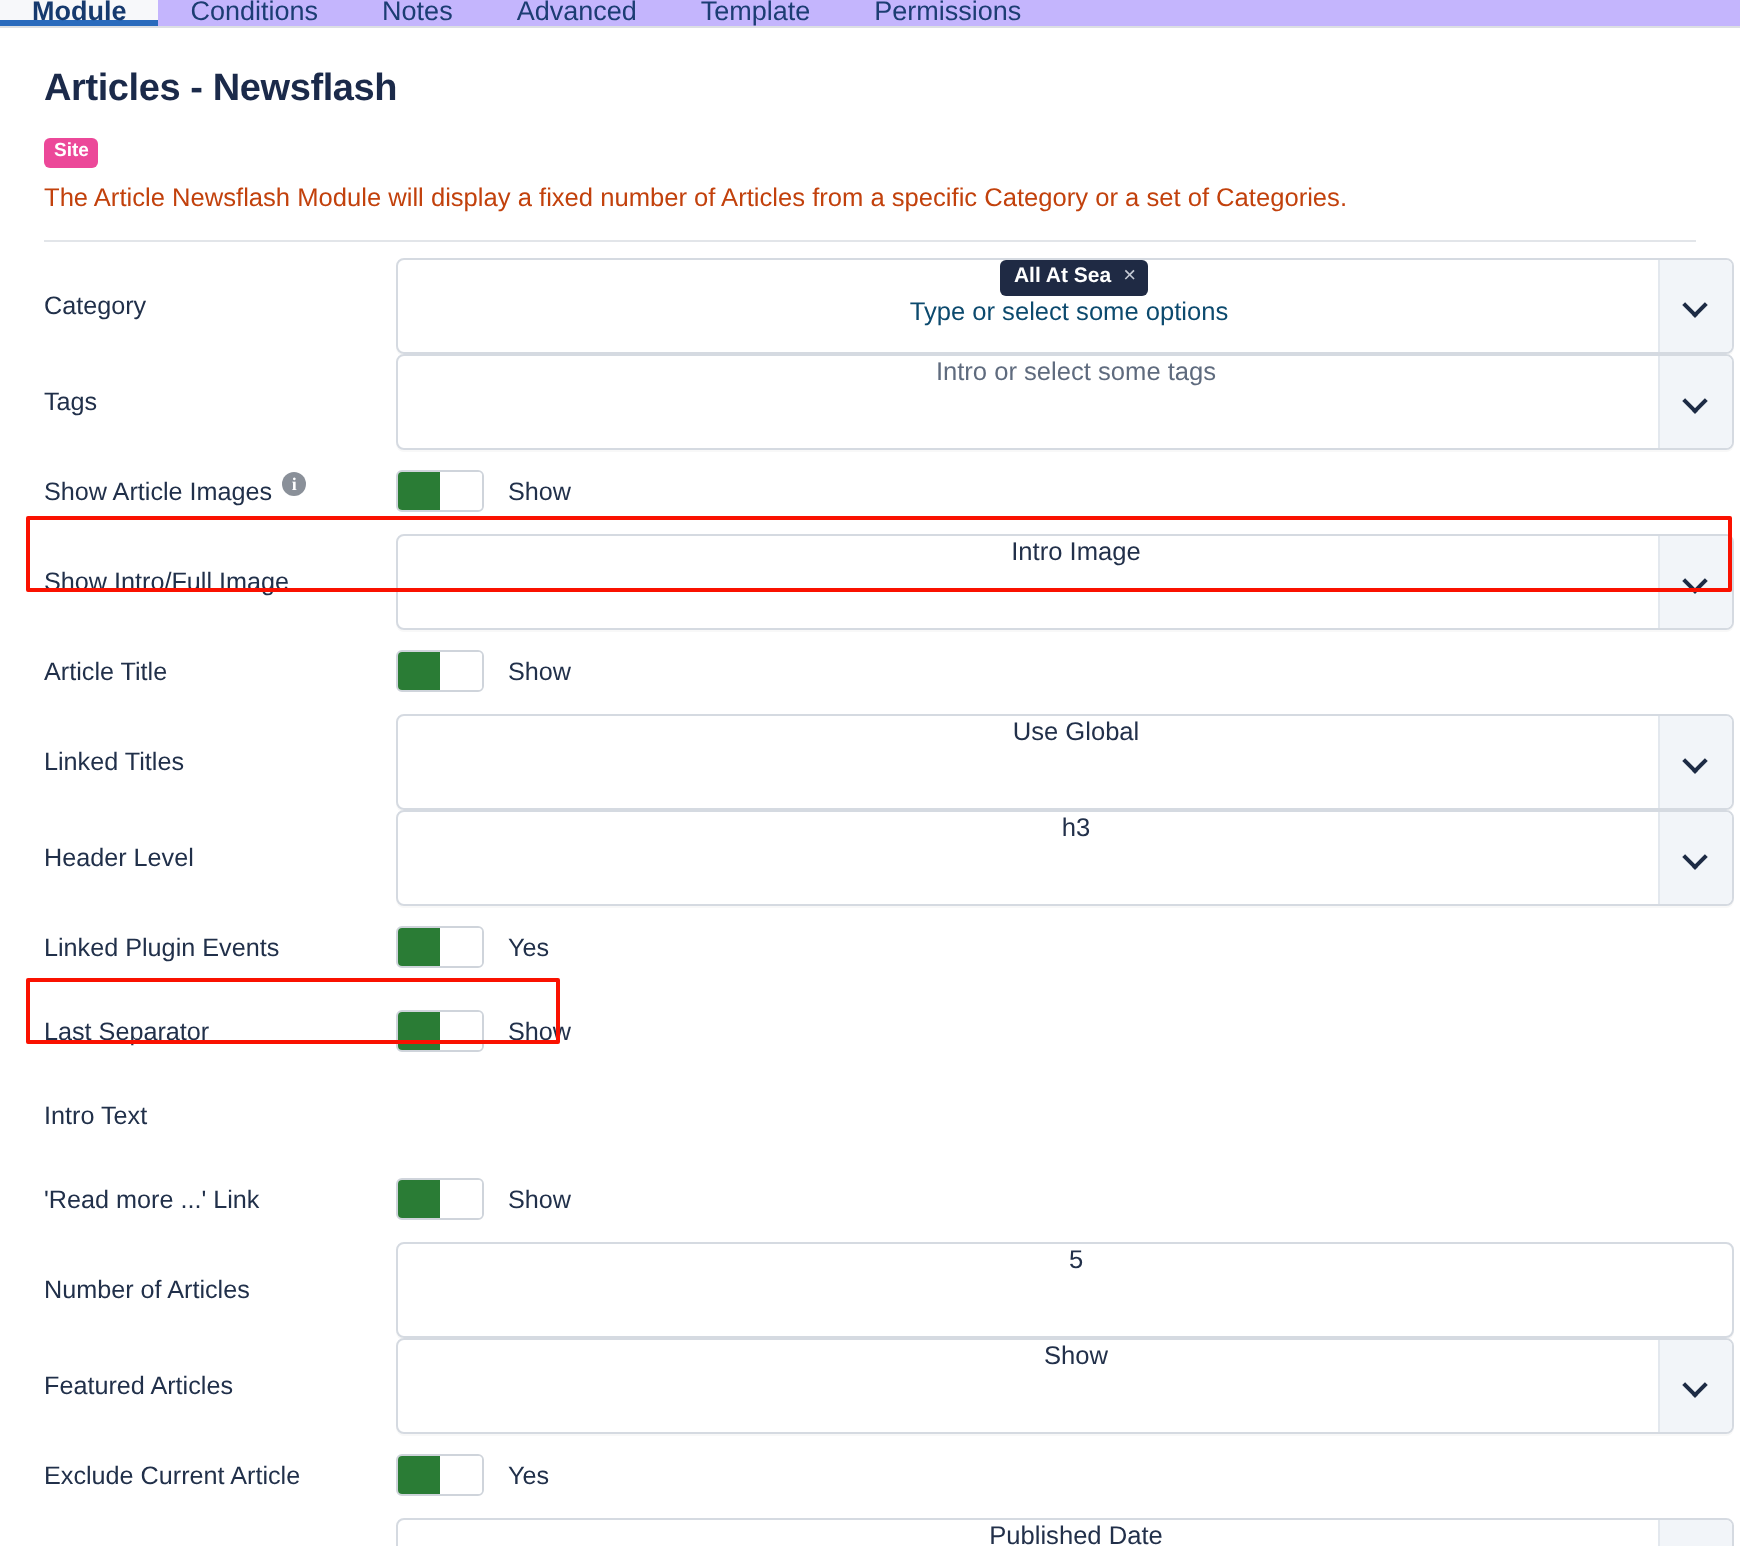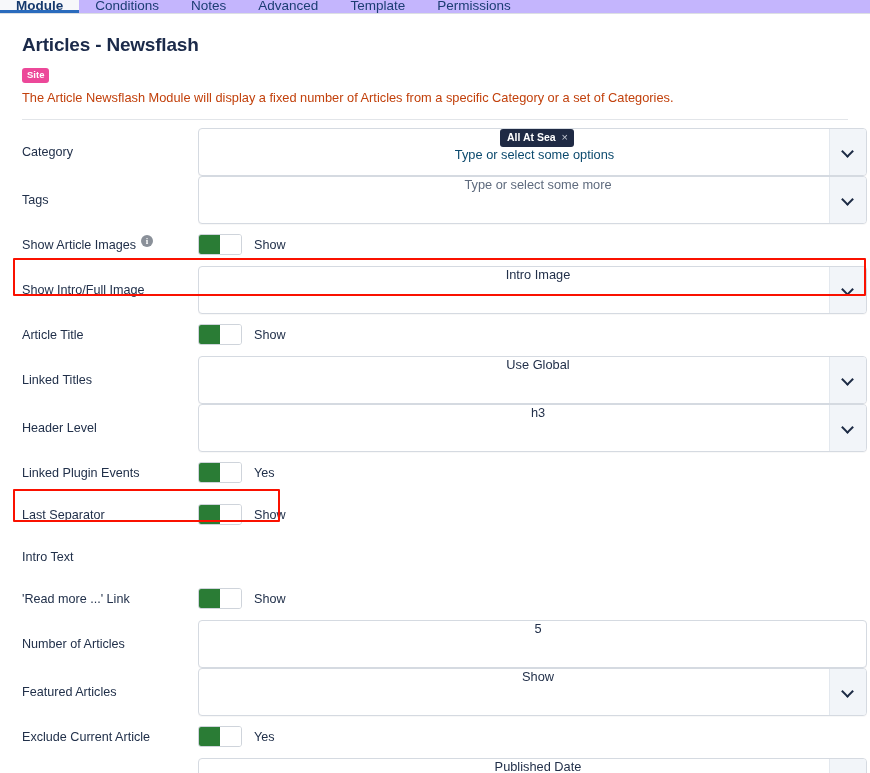"Type or select some more" span.field-placeholder { text: Type or select some more -> Intro or select some tags }
